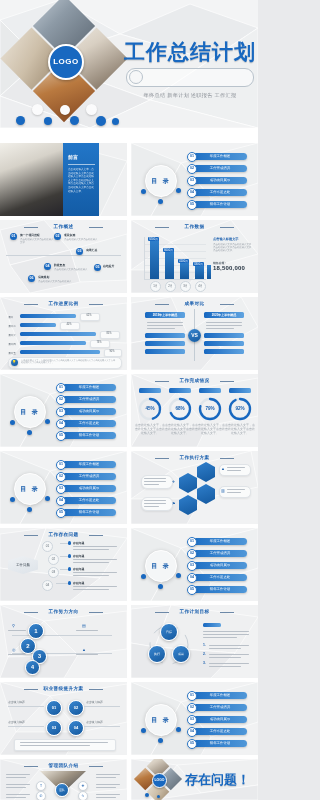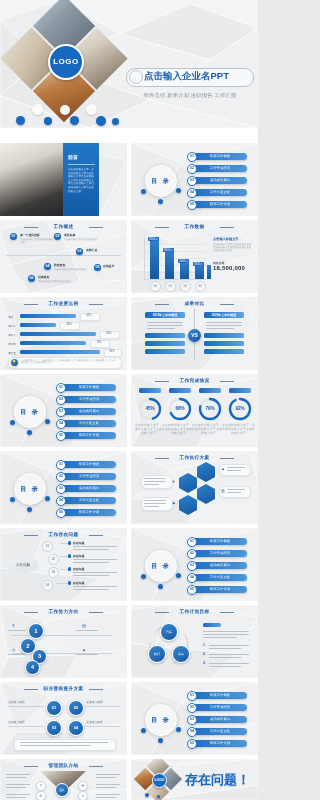"工作总结计划" div.hero-title { html: none -> <div>工作总结计划</div> }
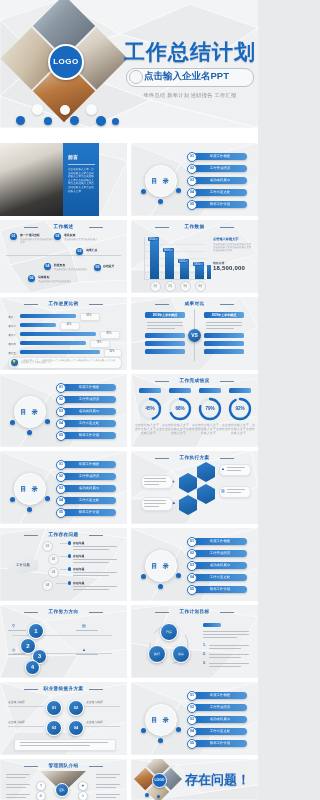"点击输入企业名PPT" div.hero-sub-txt { html: <div>点击输入企业名PPT</div> -> none }
